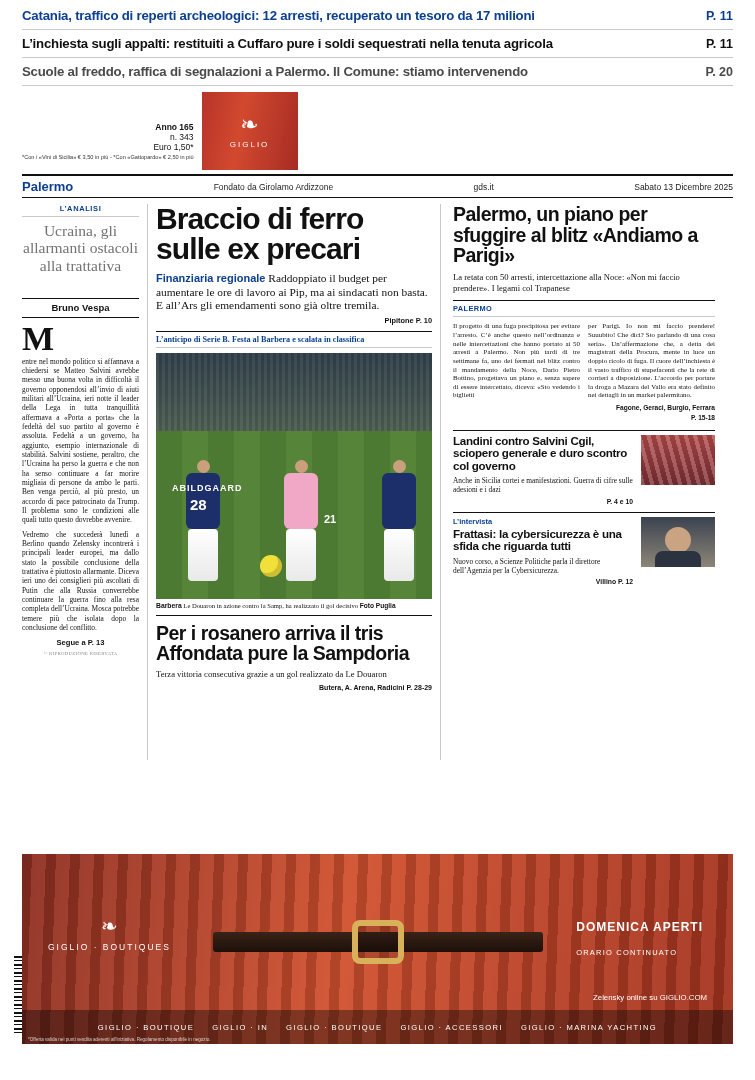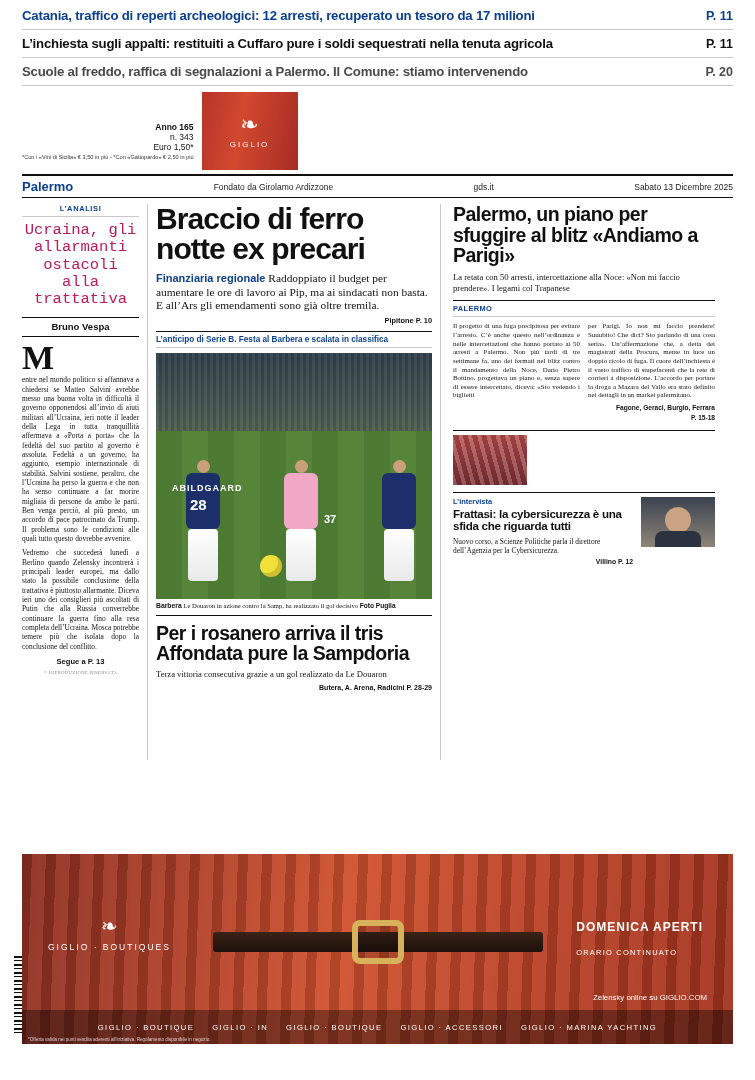"Ucraina, gli allarmanti ostacoli alla" .left-title { color: #be185d -> #737373; font-family: Liberation Mono, monospace -> Liberation Serif, serif; margin-bottom: 8px -> 24px }
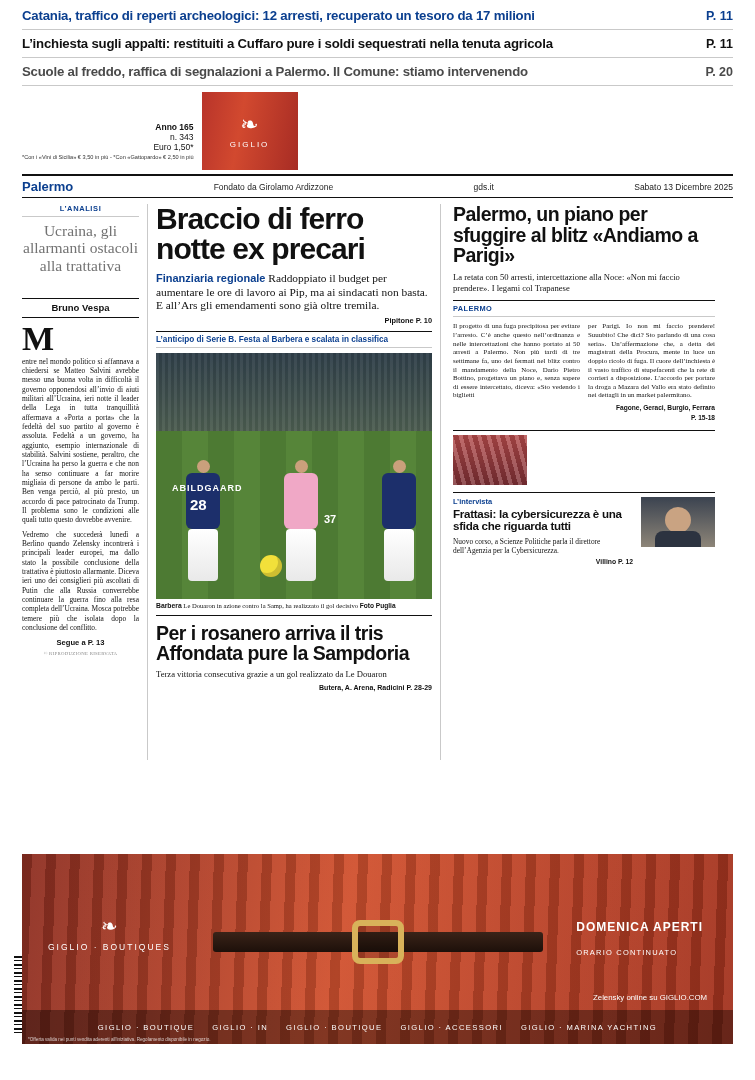"Braccio di ferro notte ex" div.lead-title { text: notte -> sulle }
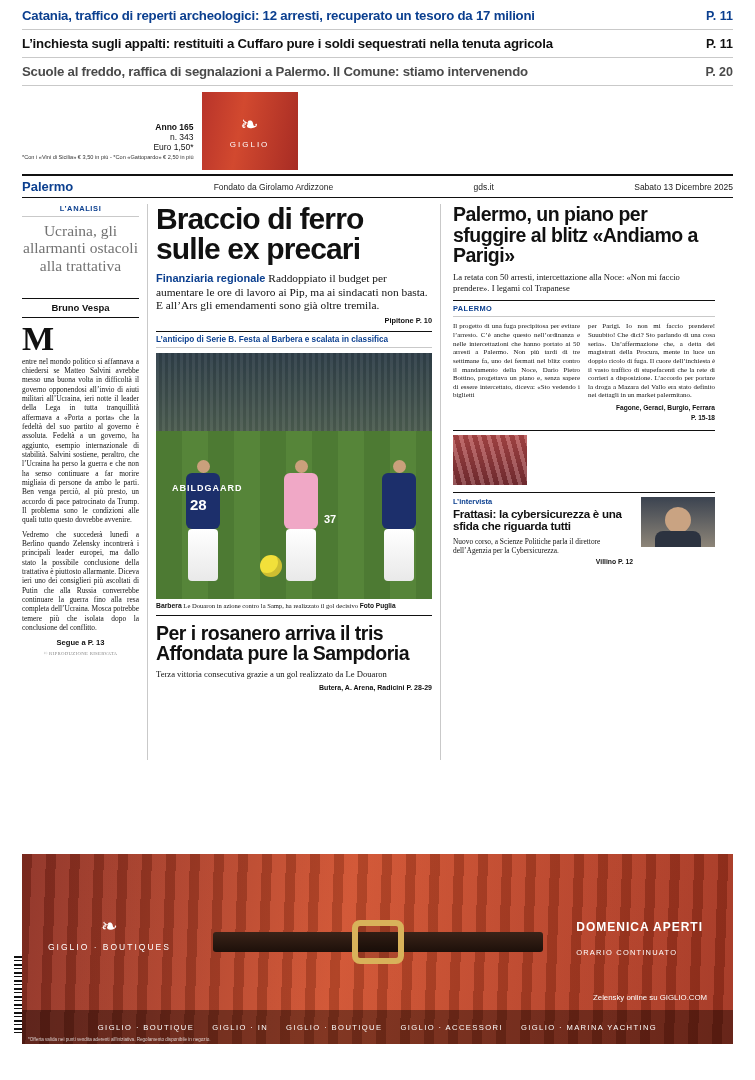"L’anticipo di Serie B. Festa" .photo-kicker { font-family: Liberation Sans, sans-serif -> Liberation Serif, serif }
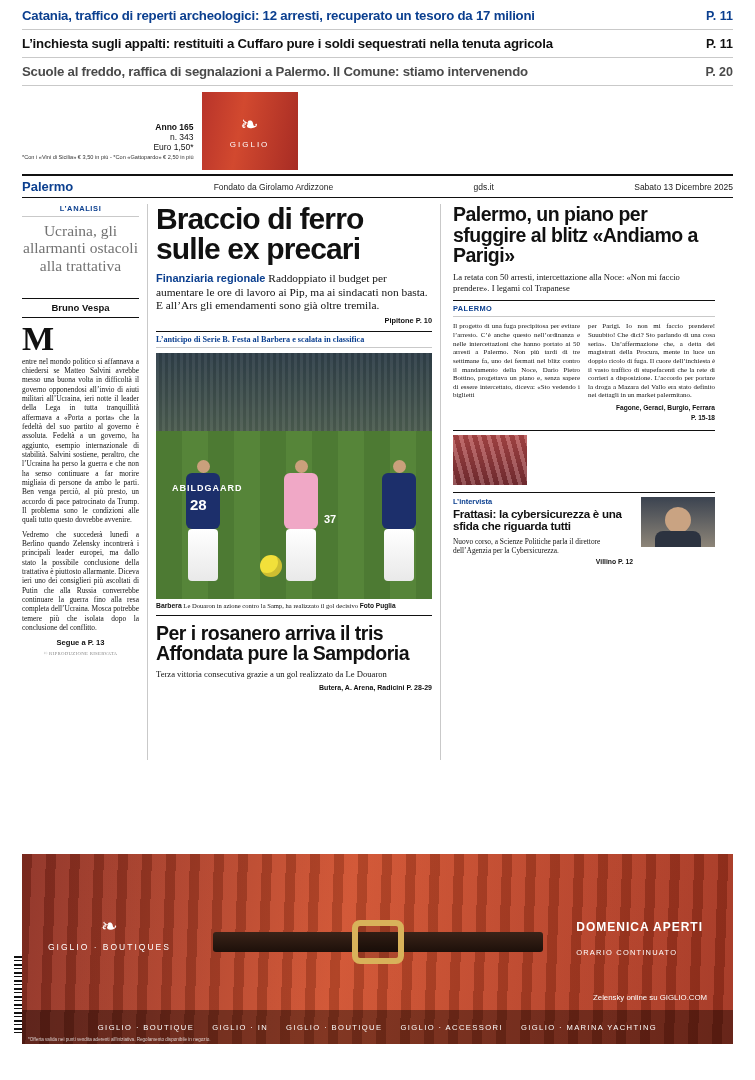"Landini contro Salvini Cgil, sciopero" div.txt { html: none -> <div> <div>Landini contro Salvini Cgil, sciopero generale e duro scontro col governo</div> <div>Anche in Sicilia cortei e manifestazioni. Guerra di cifre sulle adesioni e i dazi</div> <div>P. 4 e 10</div> </div> }
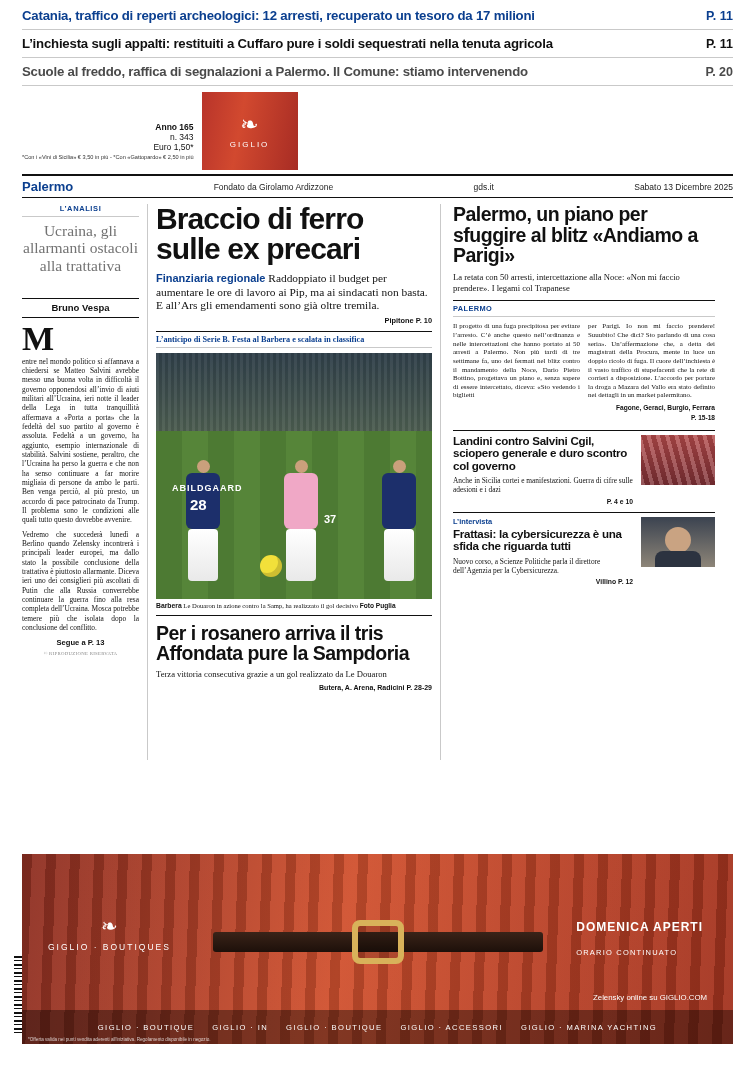"37" div.num21 { text: 37 -> 21 }
